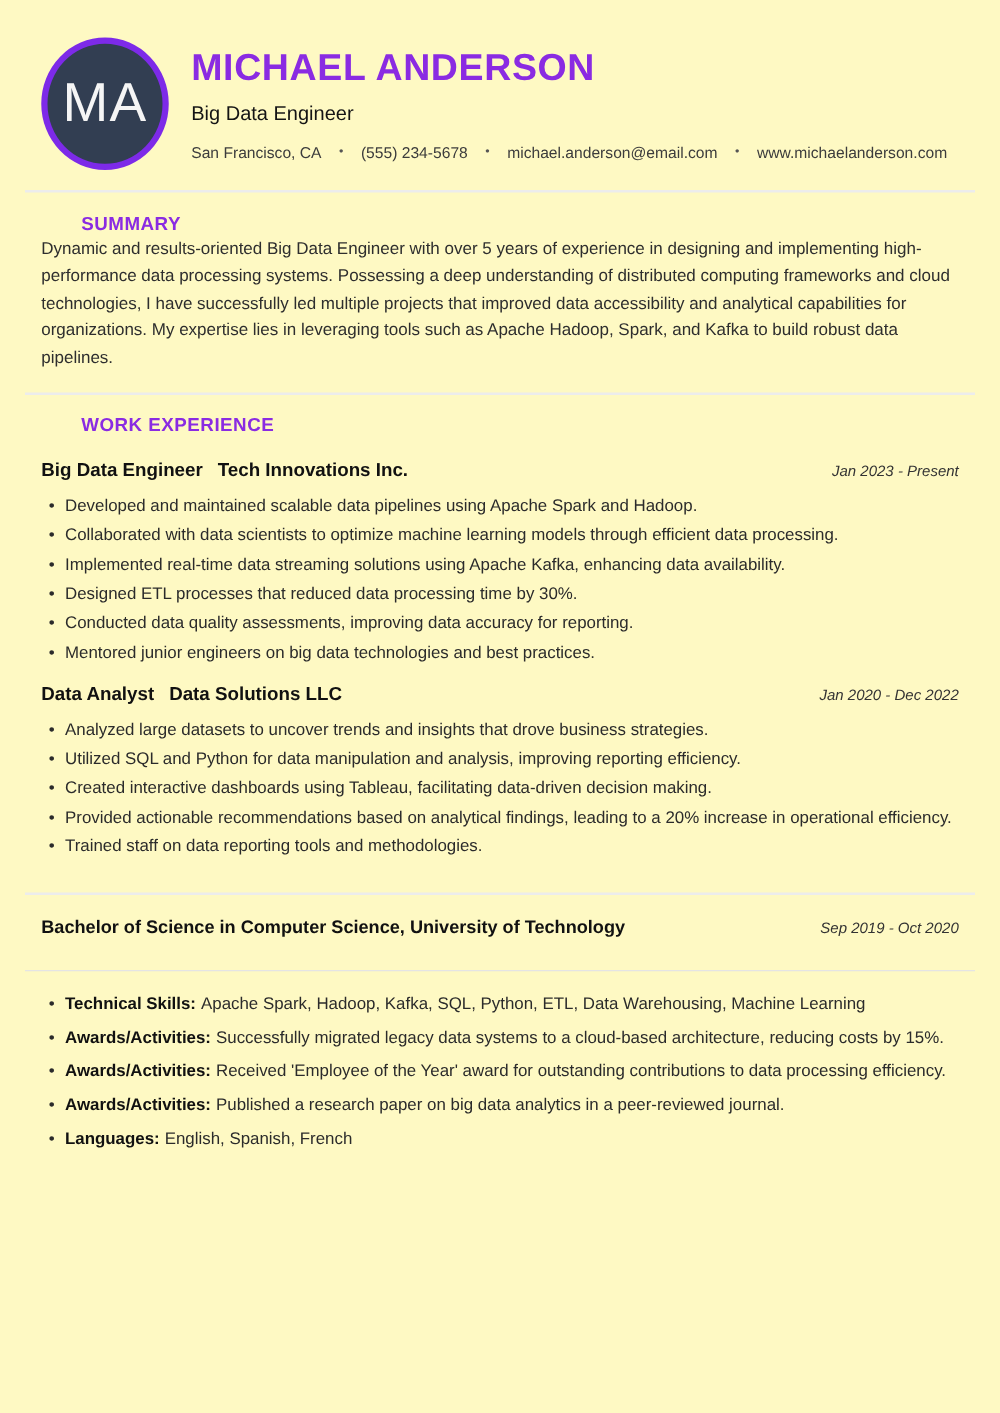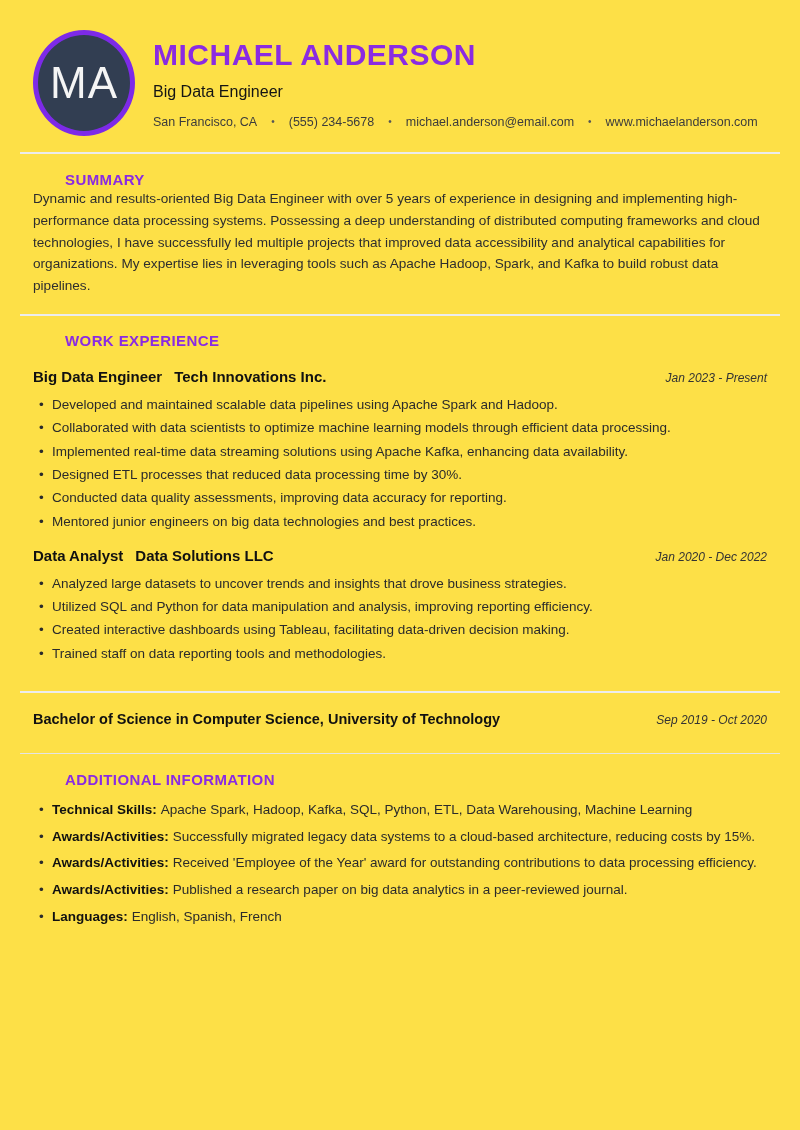"MA" .page { background: #fde047 -> #fef9c3 }
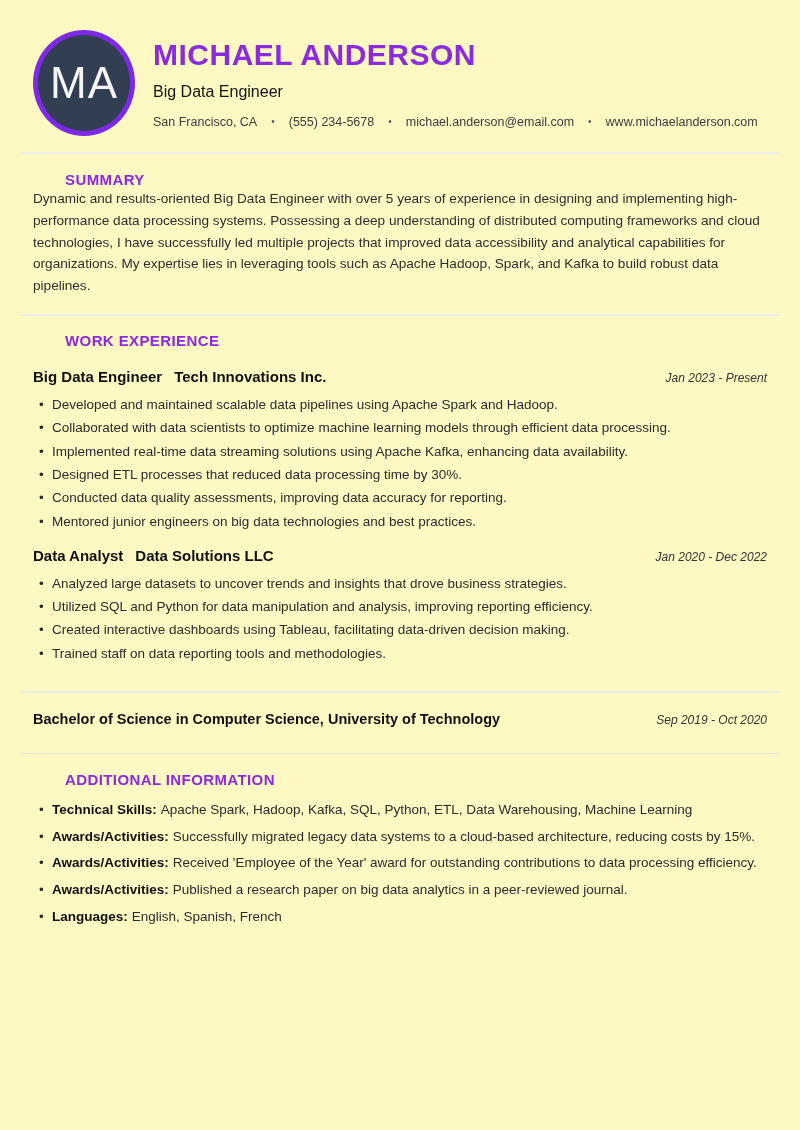"Provided actionable recommendations" li { html: none -> <li>Provided actionable recommendations based on analytical findings, leading to a 20% increase in operational efficiency.</li> }
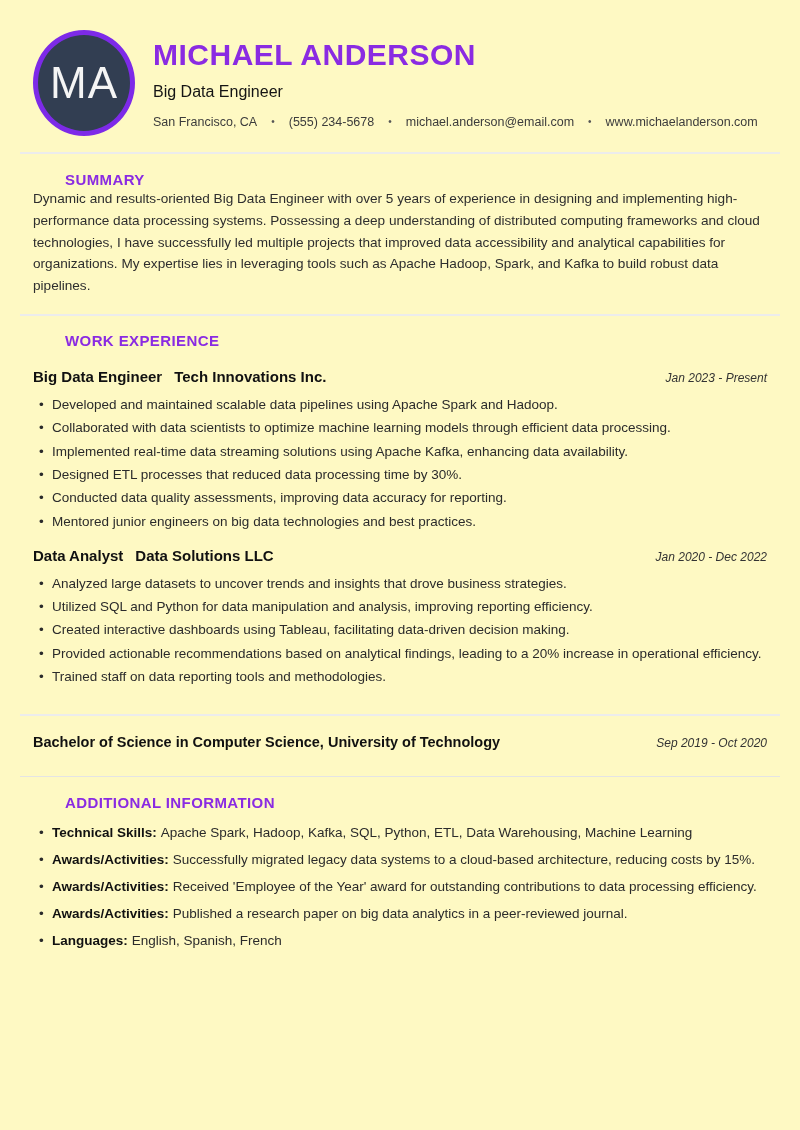"ADDITIONAL INFORMATION" div.section-title { html: <div>ADDITIONAL INFORMATION</div> -> none }
